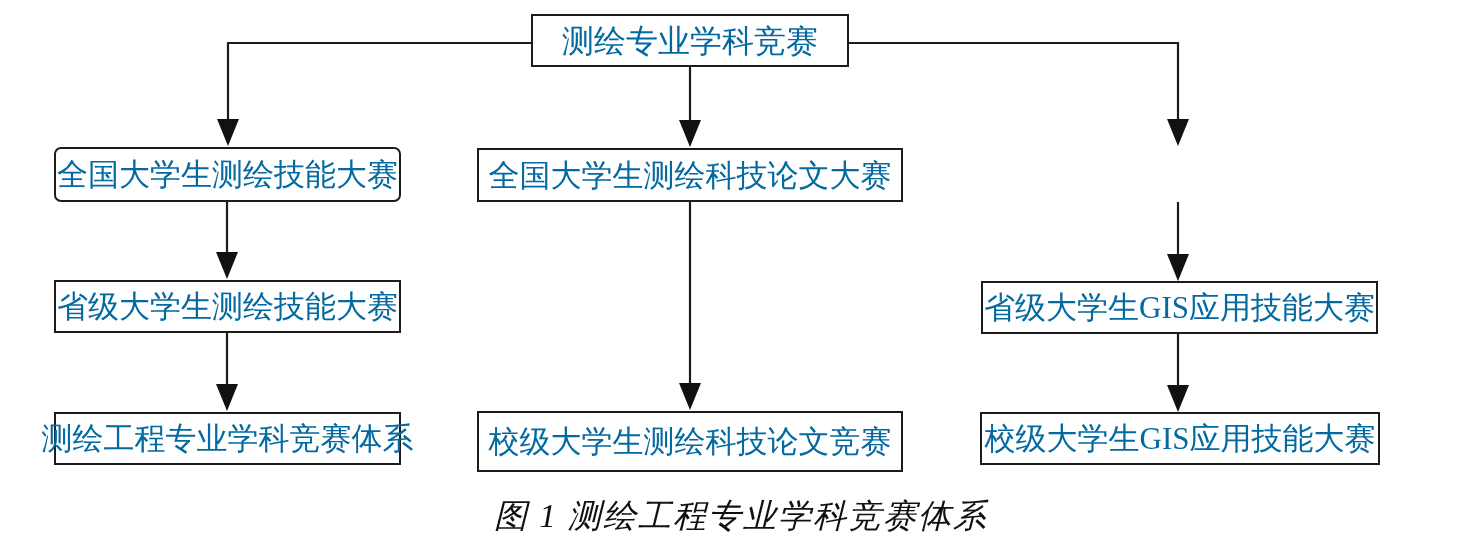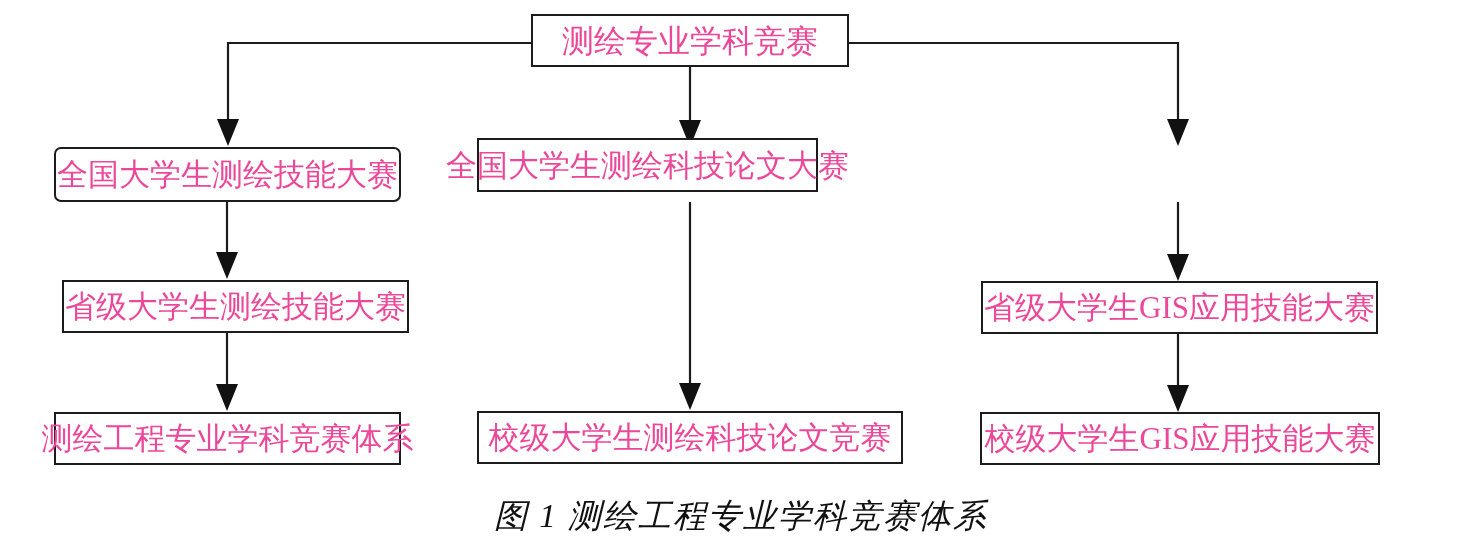"测绘专业学科竞赛" .node { color: #ec4899 -> #0369a1 }
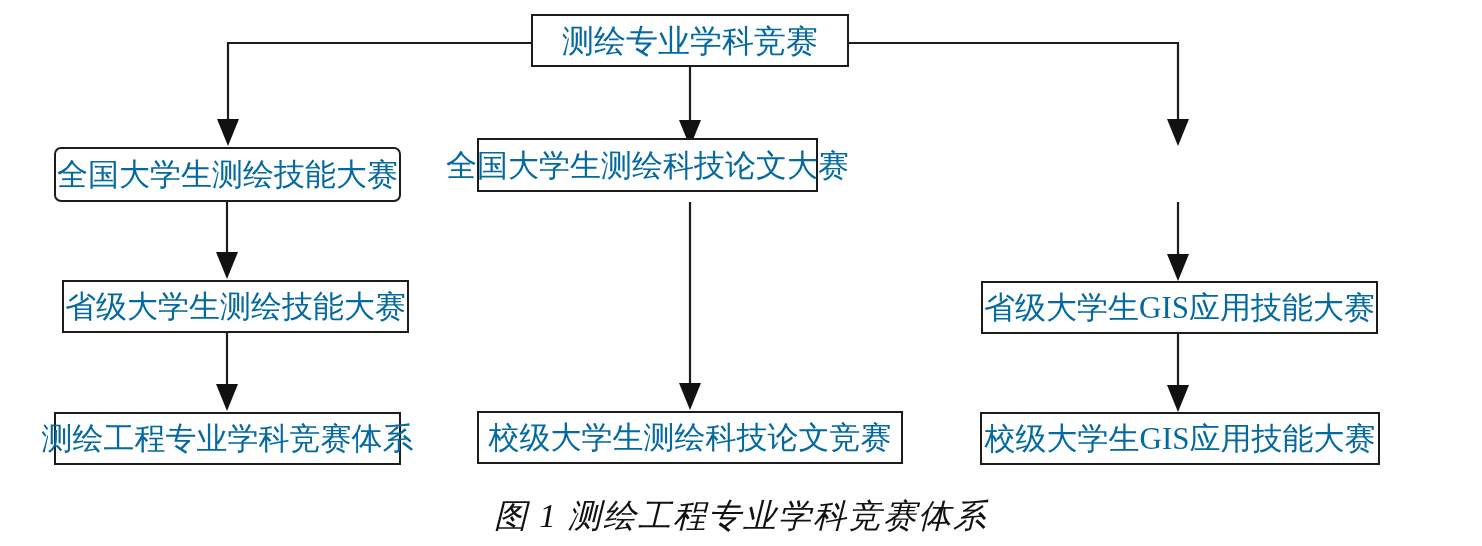"全国大学生测绘科技论文大赛" div.node { top: 138px -> 148px; width: 341px -> 426px }
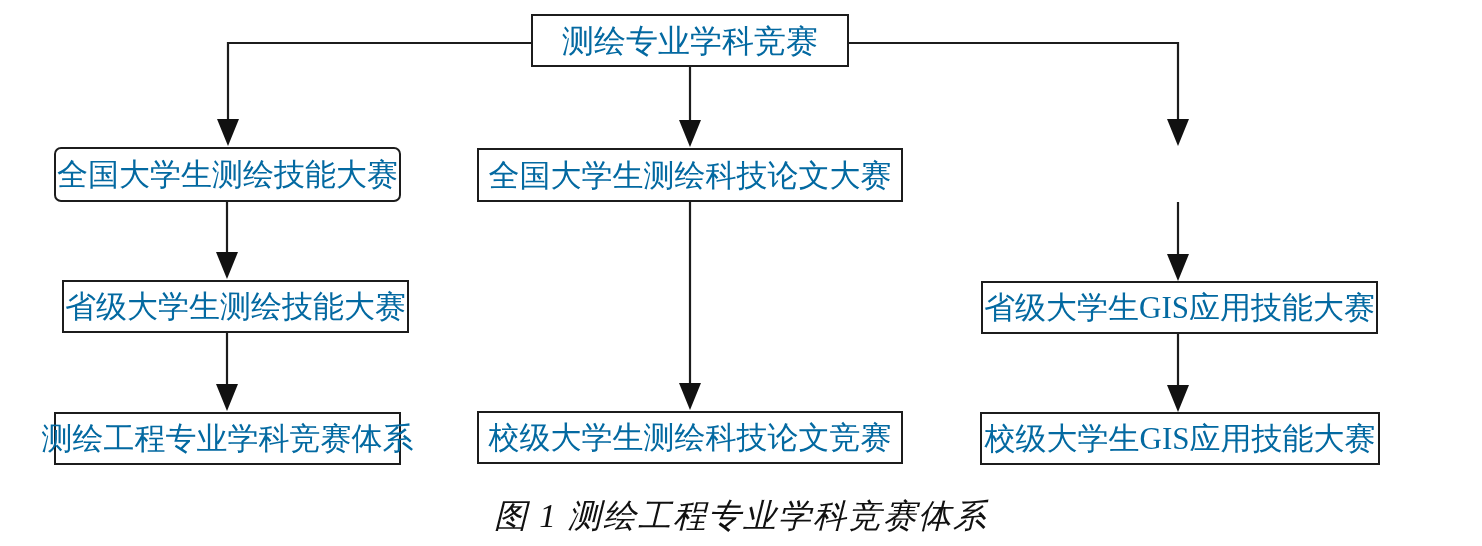"省级大学生测绘技能大赛" div.node { margin-left: 8px -> none }
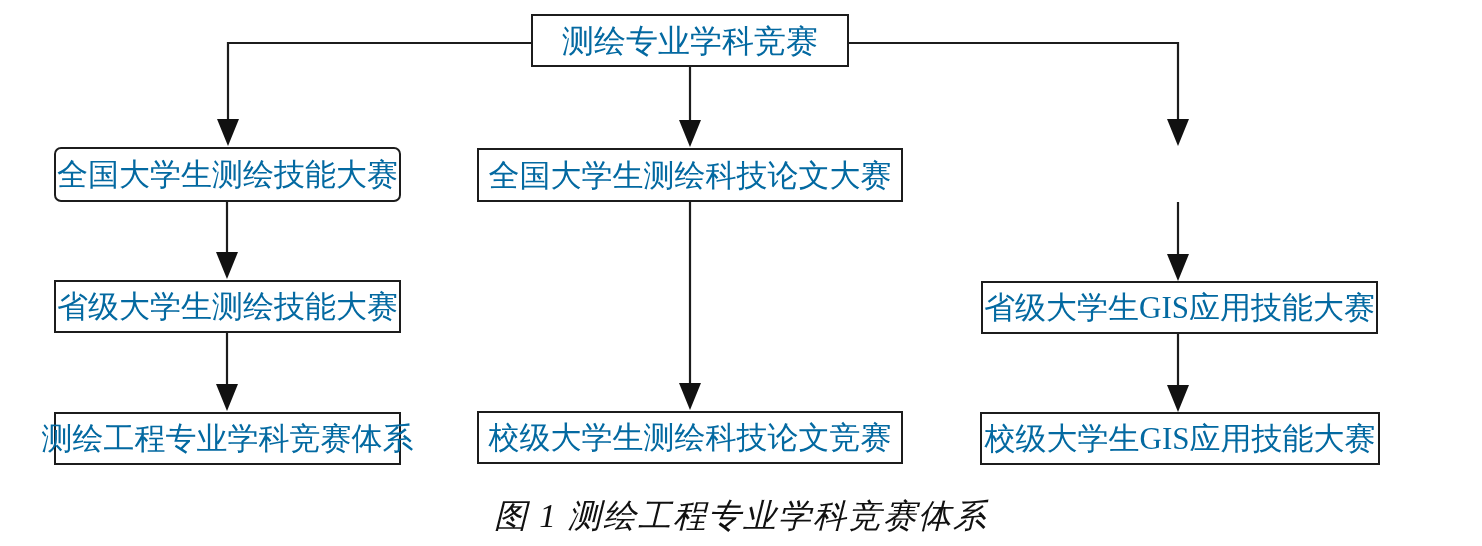"校级大学生测绘科技论文竞赛" div.node { height: 53px -> 61px }
